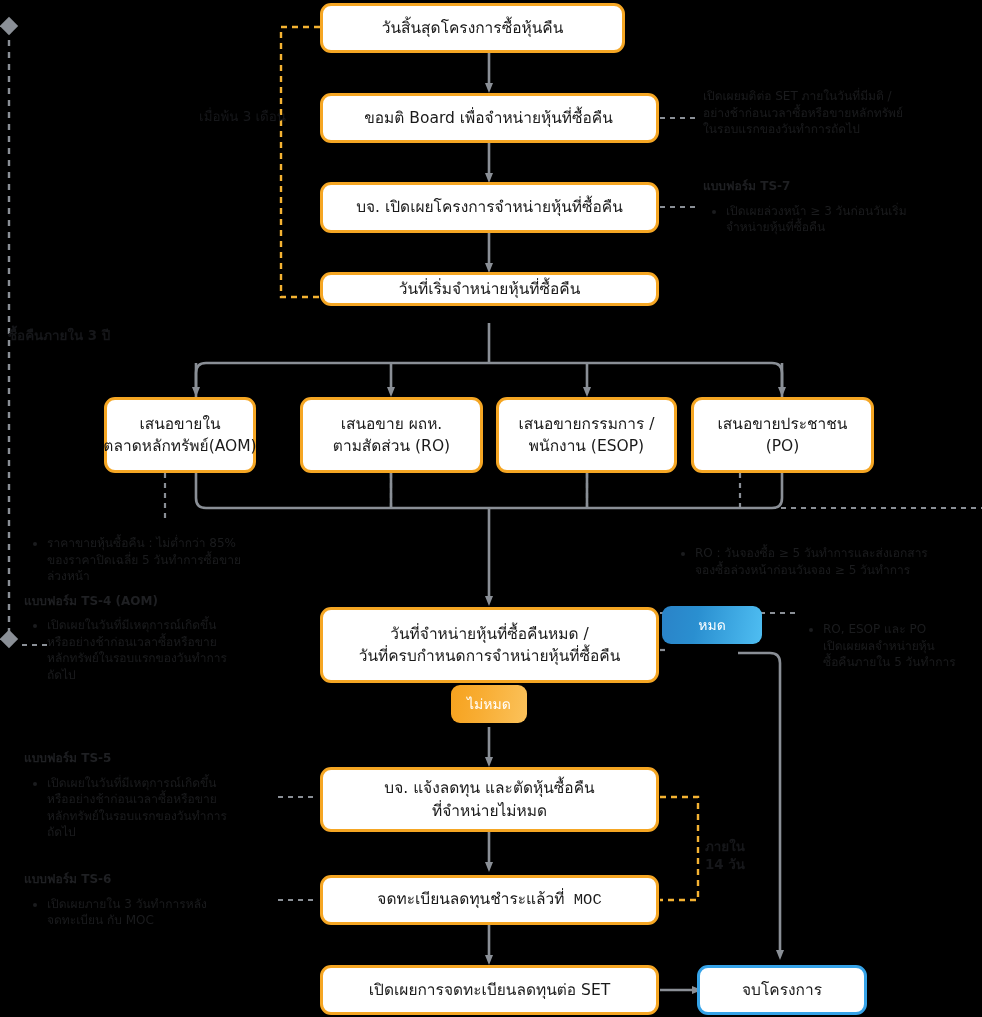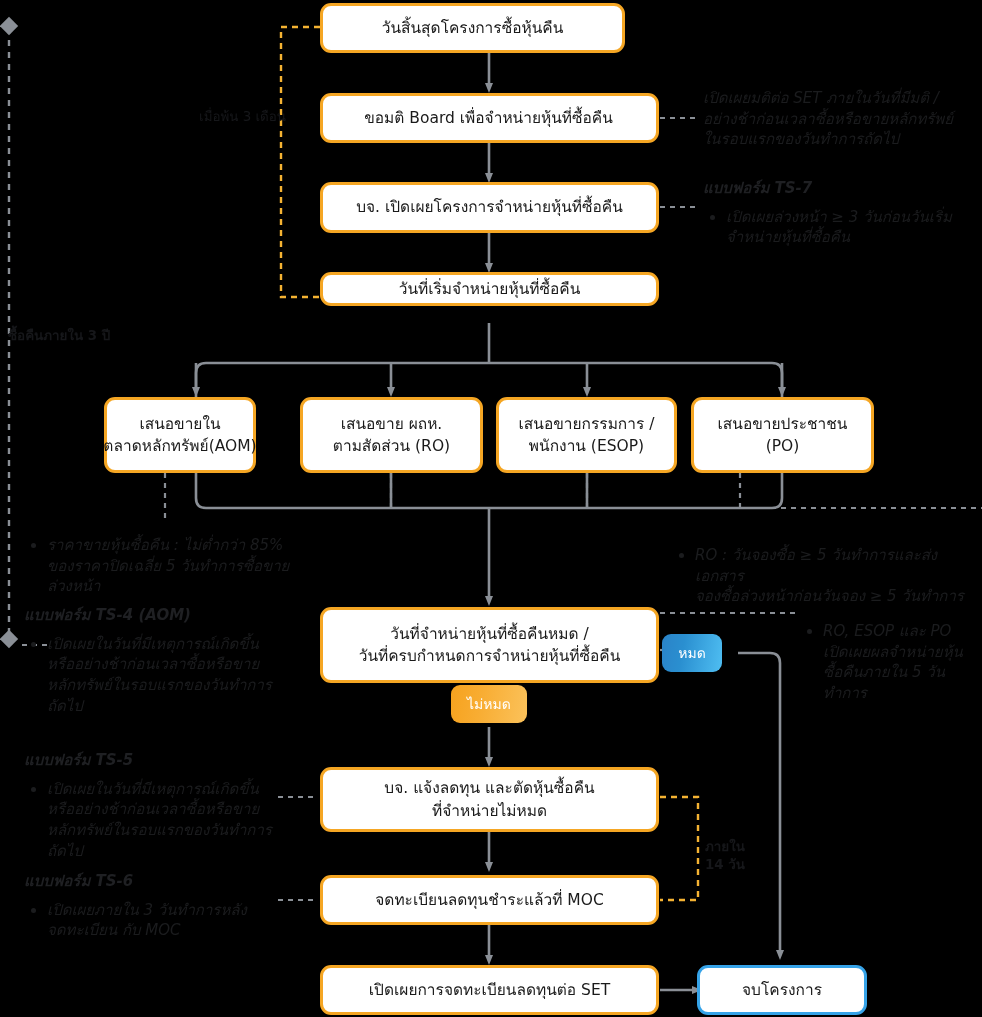"เปิดเผยมติต่อ SET ภายในวันที่มีมติ /" .note { font-size: 15px -> 12px; font-style: italic -> none }
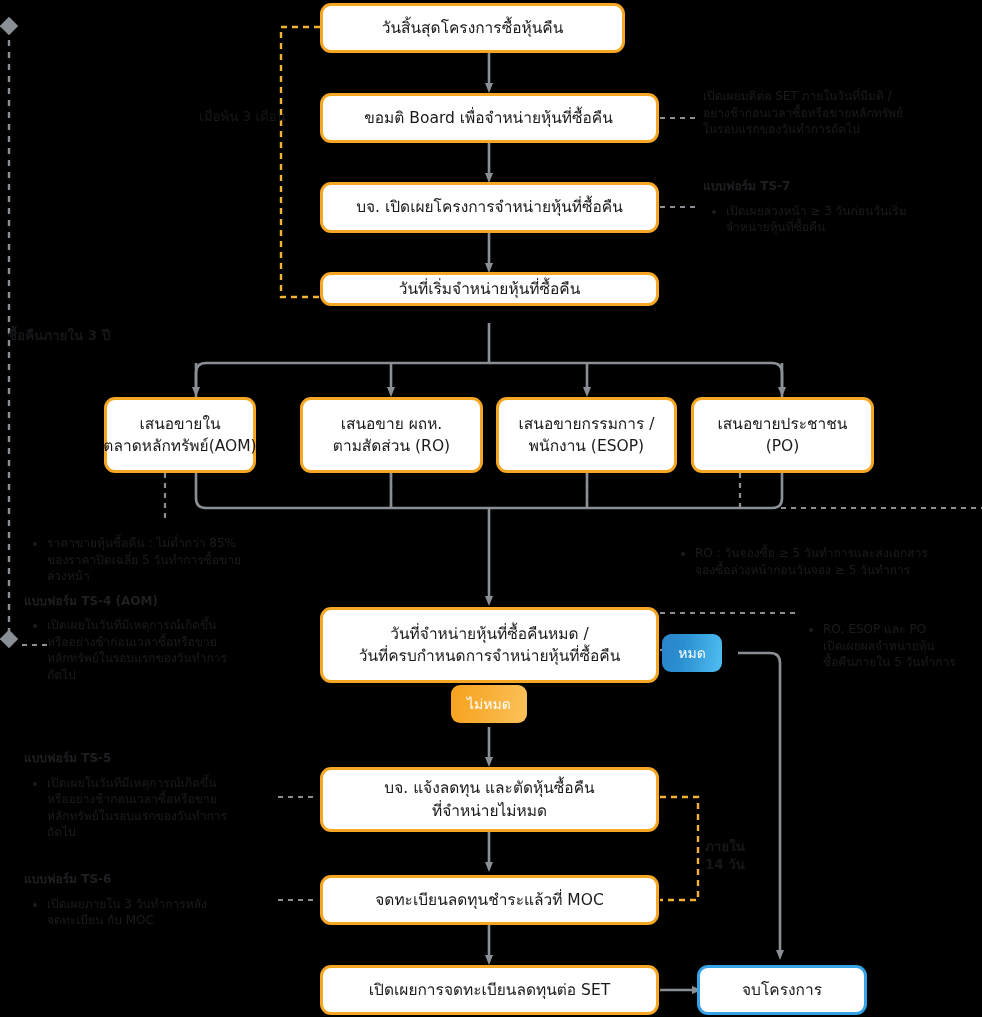"หมด" div.badge { top: 634px -> 606px; width: 60px -> 100px }
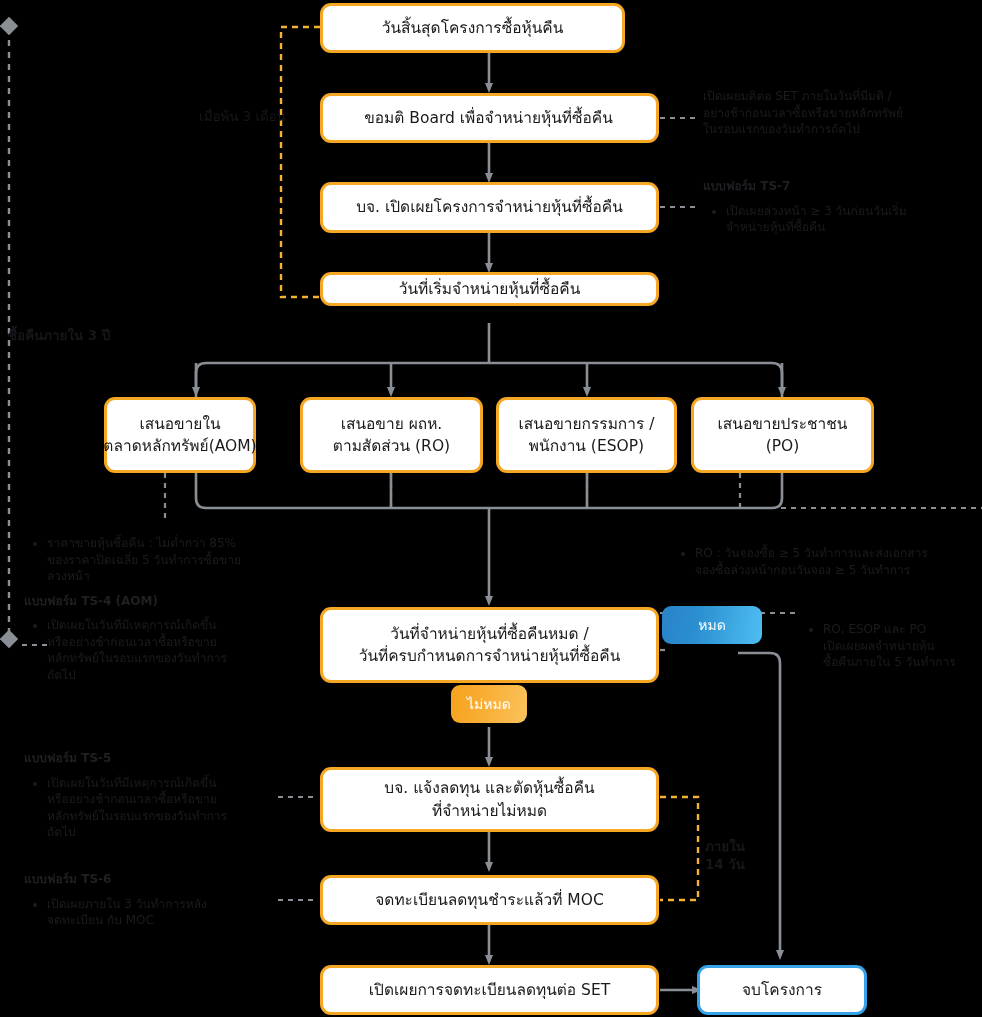"จดทะเบียนลดทุนชำระแล้วที่ MOC" div.node { font-family: none -> Liberation Mono, monospace }
